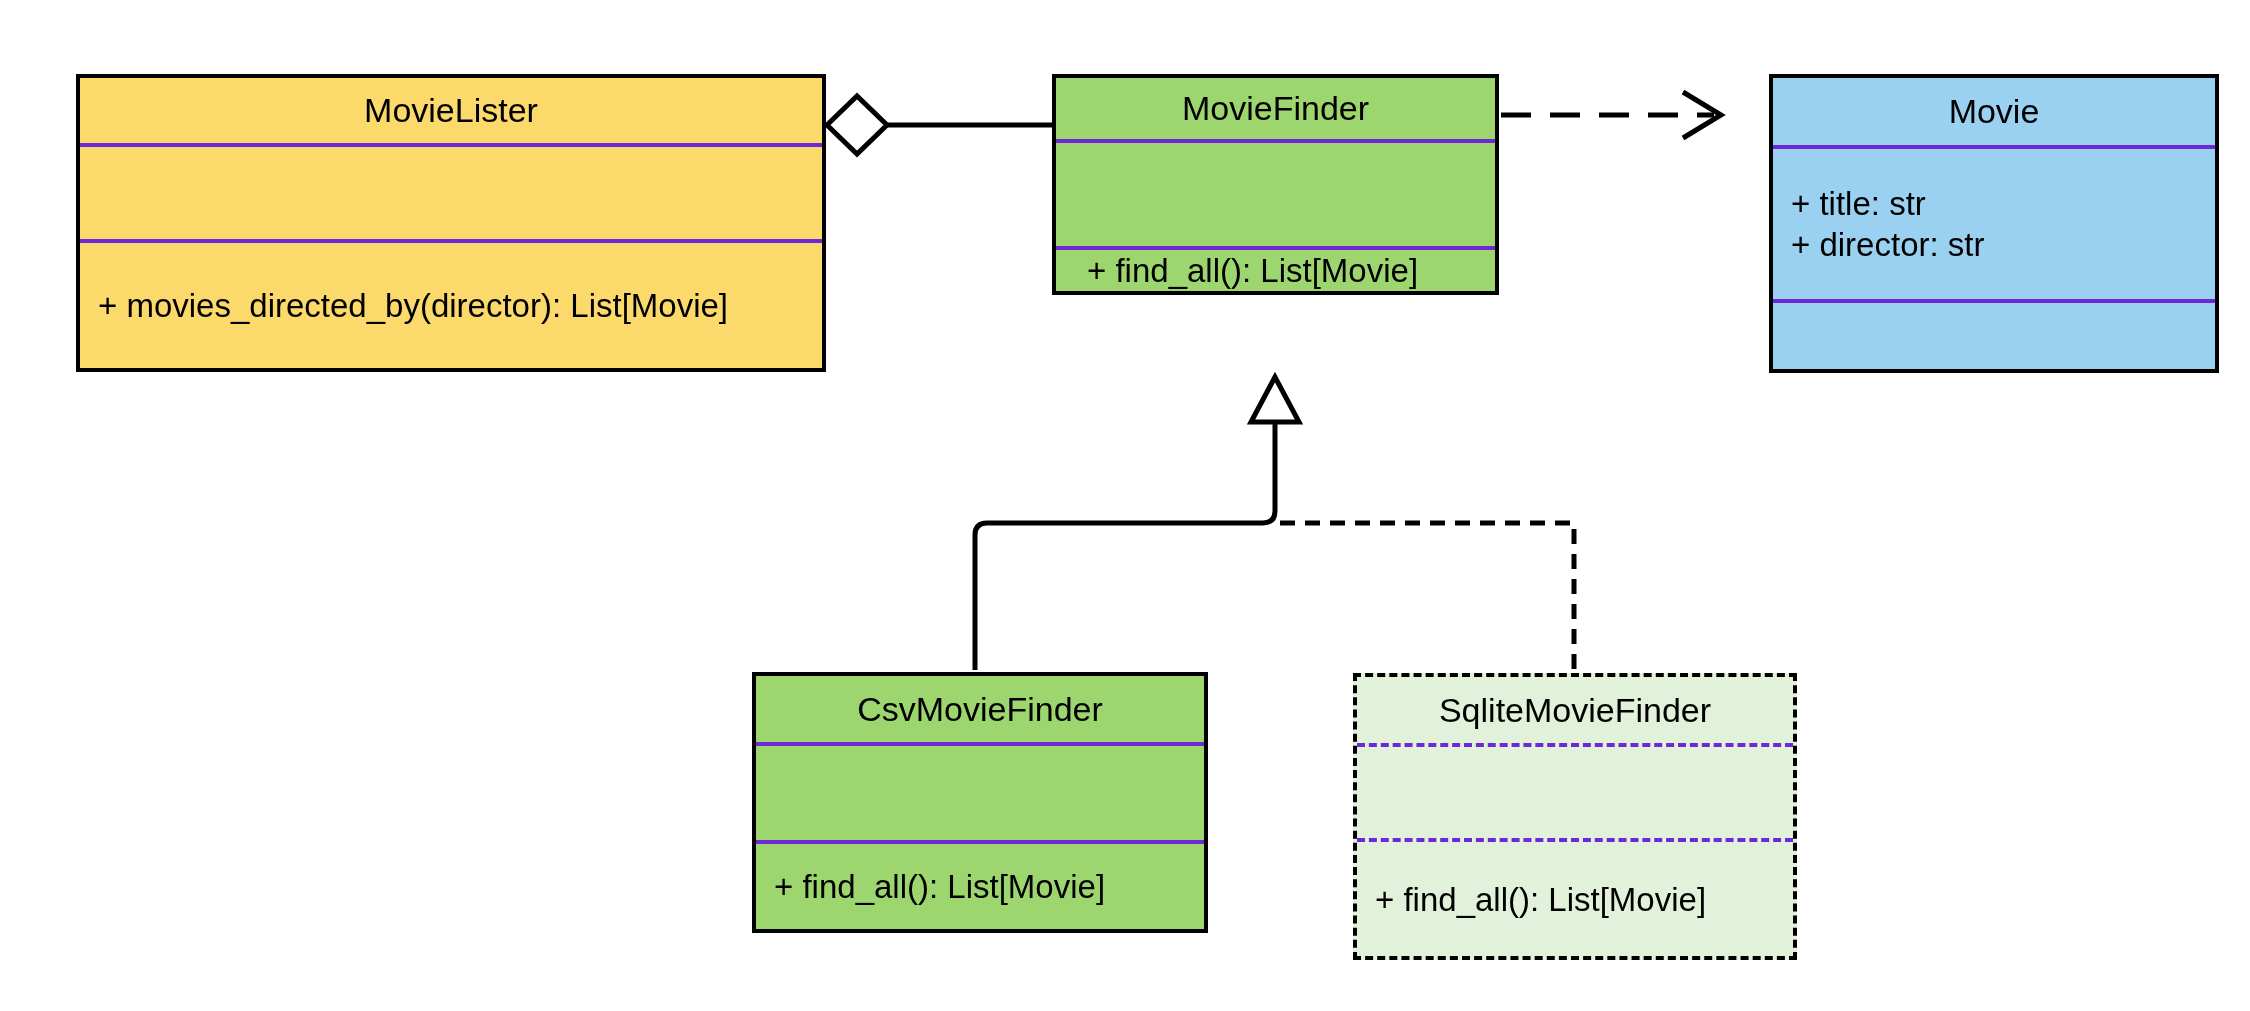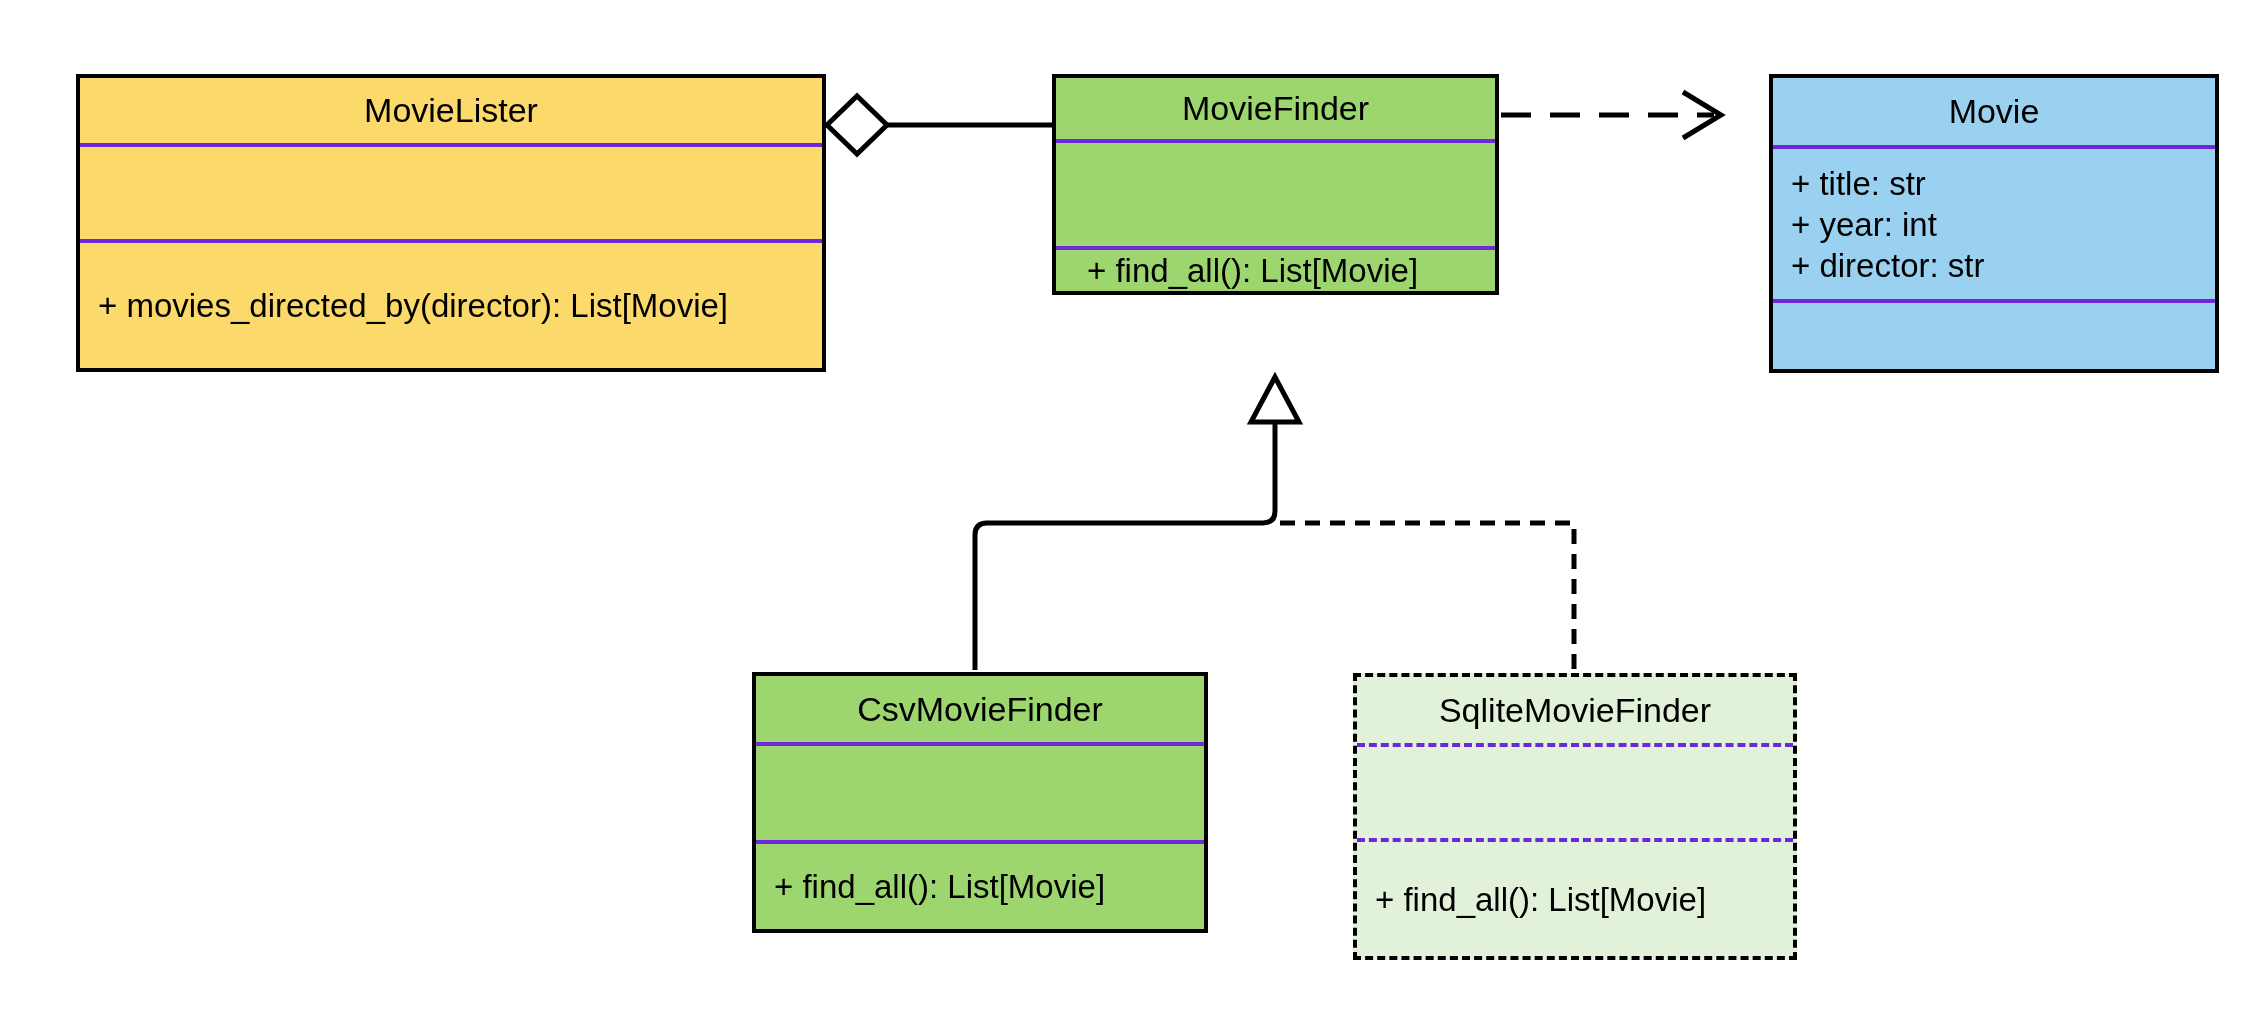"+ year: int" div.member { html: <div>+ year: int</div> -> none }
